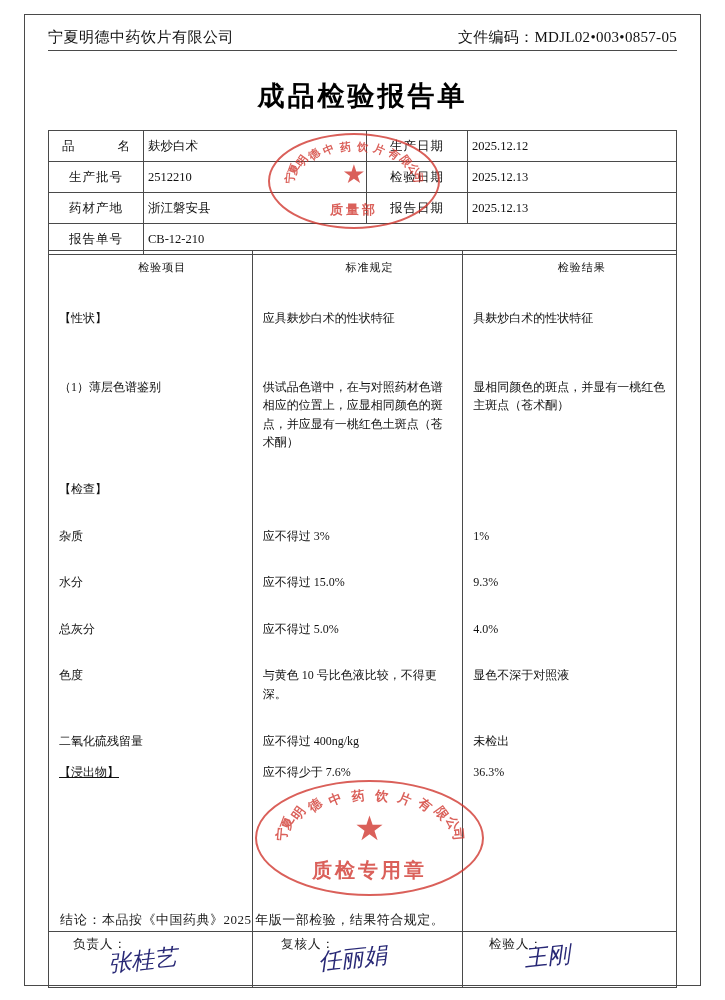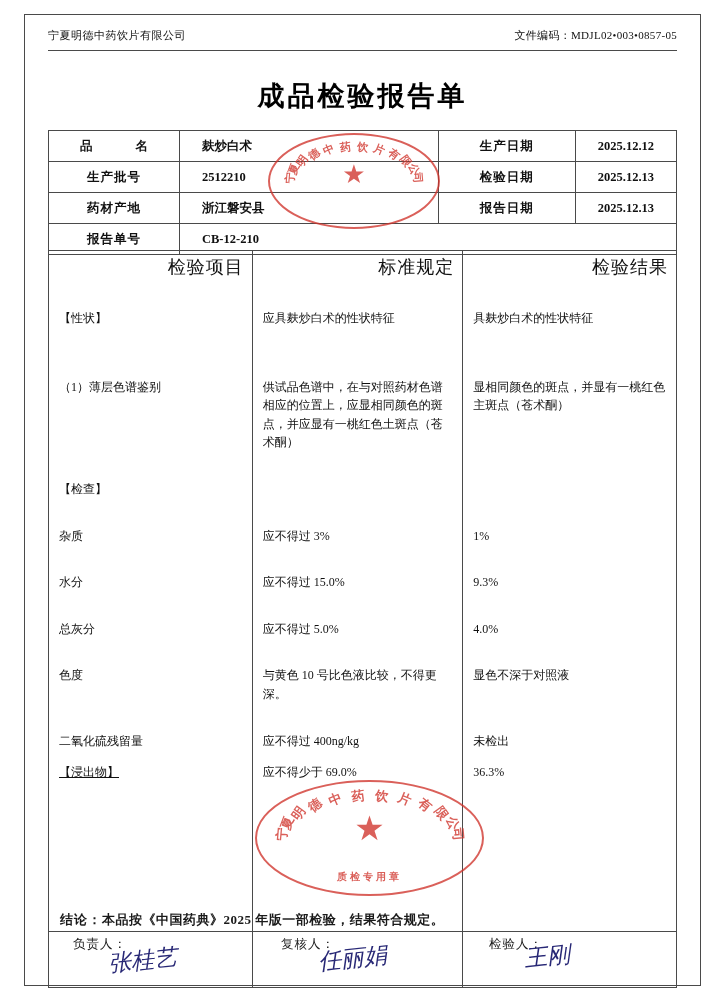"宁夏明德中药饮片有限公司" .header-row { font-size: 11px -> 15px }
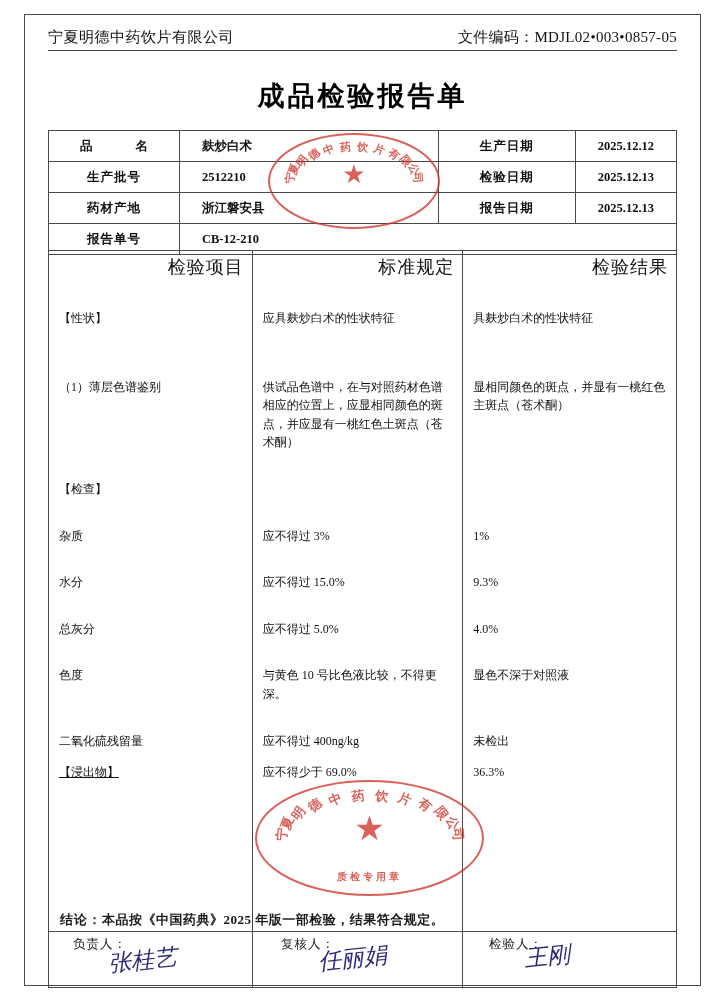"品 名" .info-table td { font-weight: bold -> none; padding: 0 22px -> 0 4px }
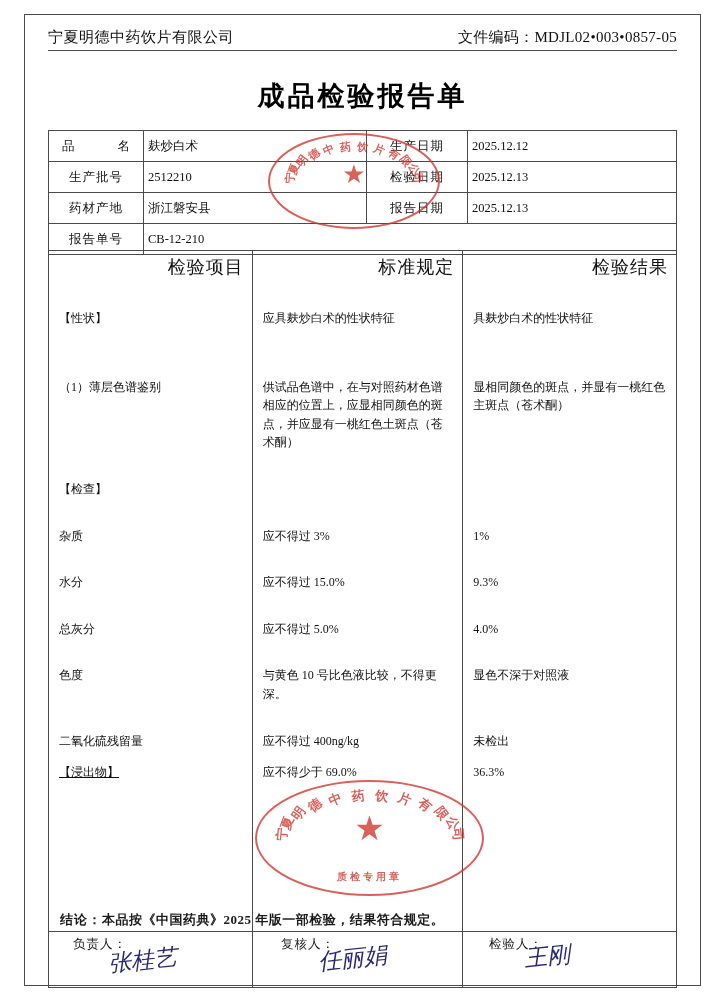"质量部" div.stamp-bottom-text { html: none -> <div>质量部</div> }
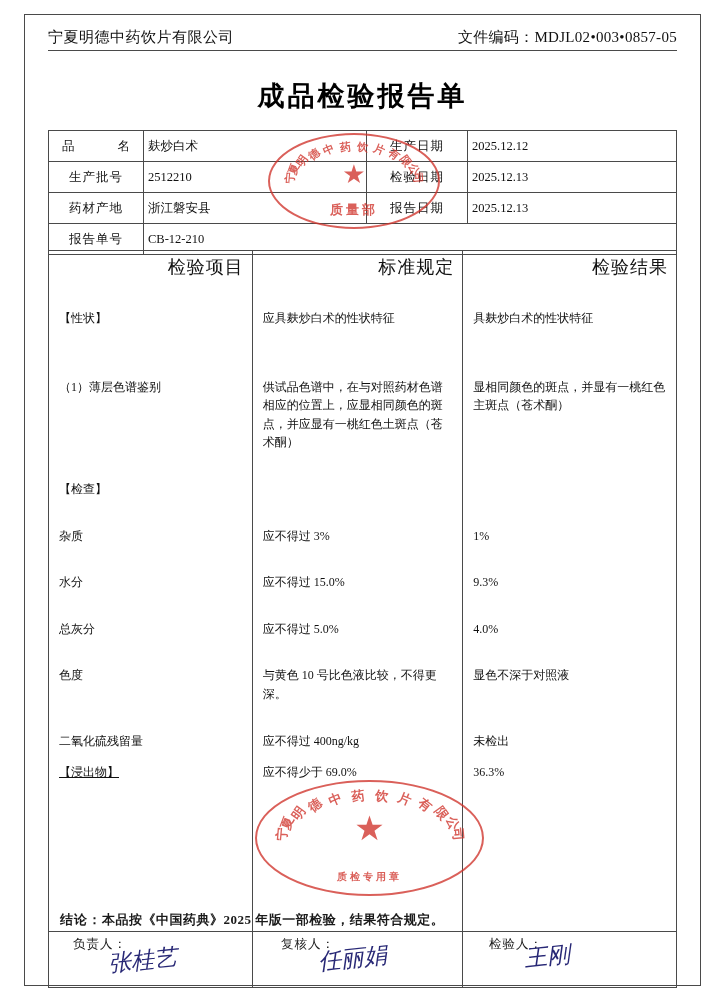"检验项目" .main-table thead th { font-size: 18px -> 11px; text-align: right -> center }
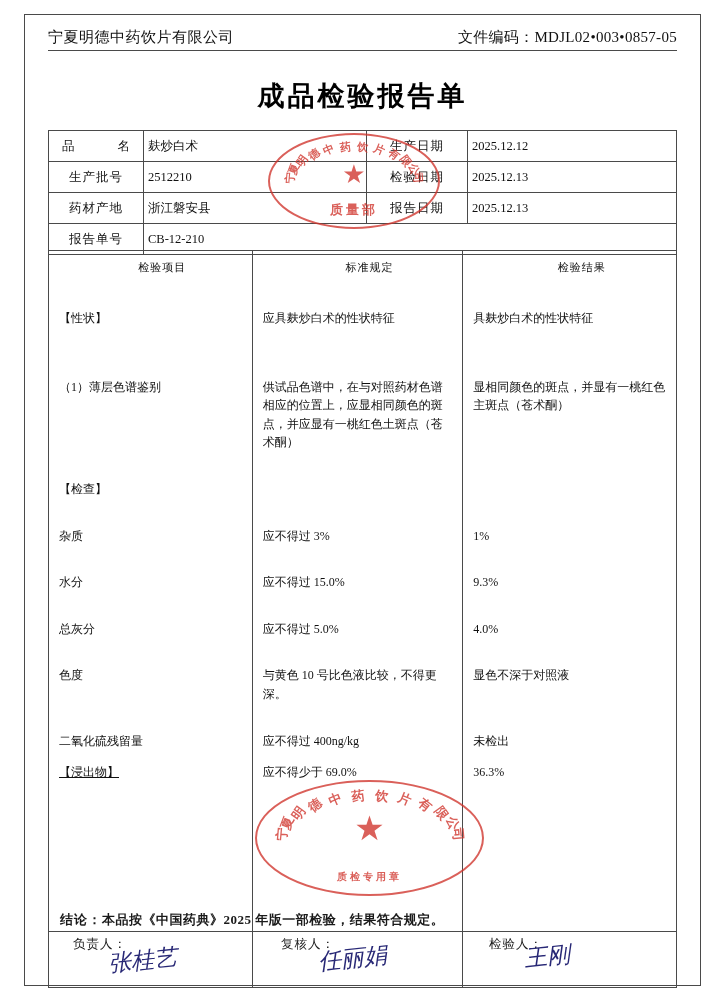"应不得少于 69.0%" td.col-b { text: 69.0% -> 7.6% }
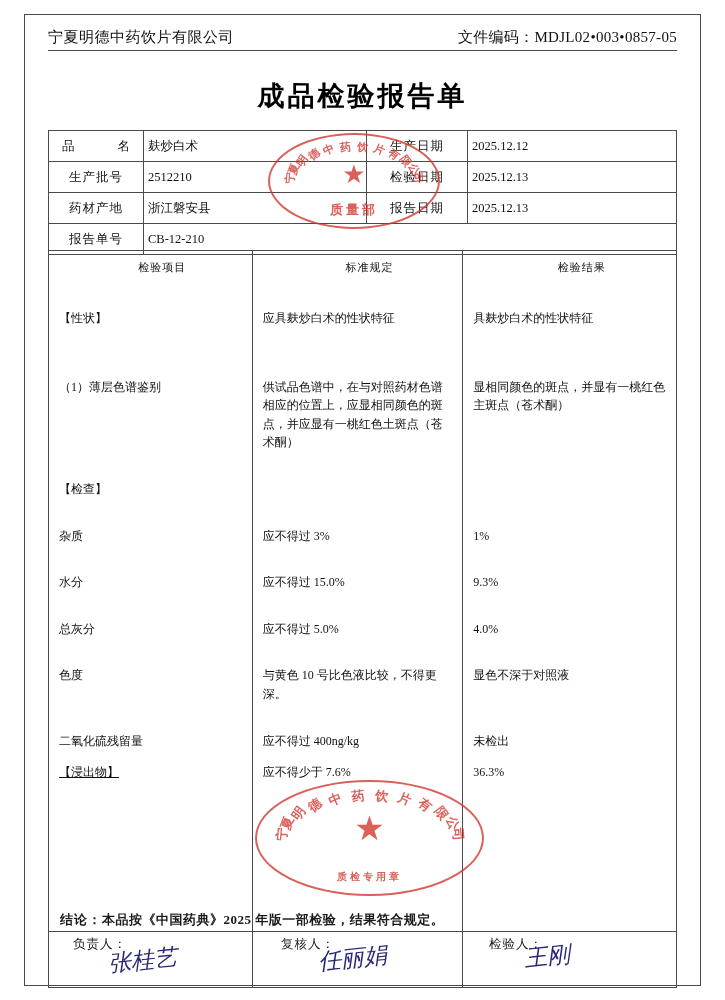"质检专用章" .stamp-large .stamp-bottom-text { font-size: 10px -> 20px }
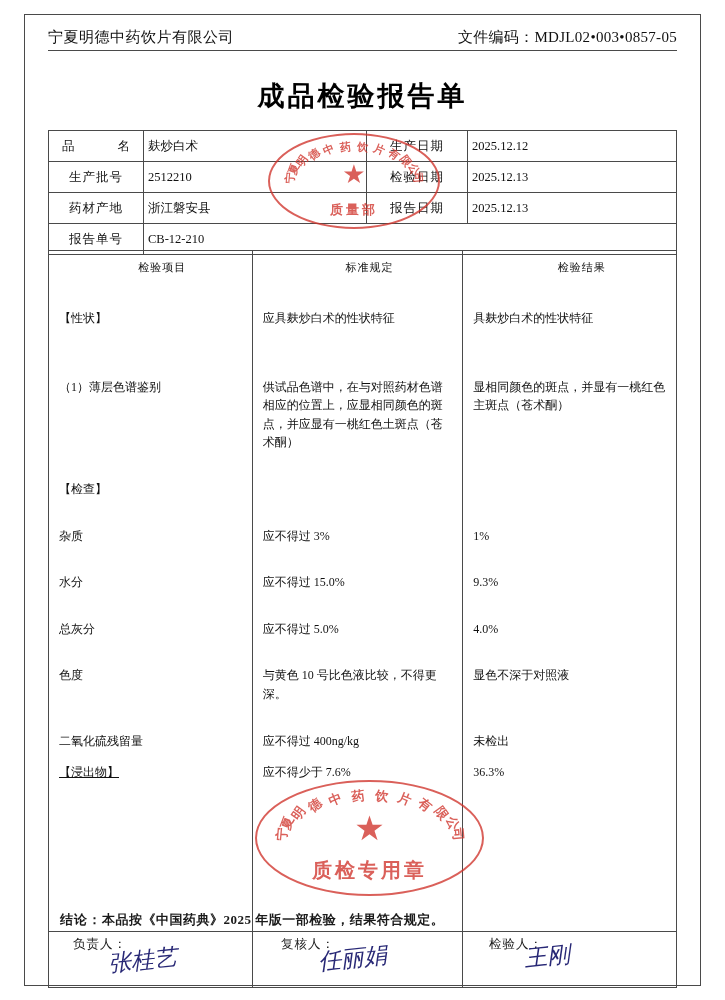"结论：本品按《中国药典》2025 年版一部检验，结果符合规定。" .conclusion { font-weight: bold -> none }
